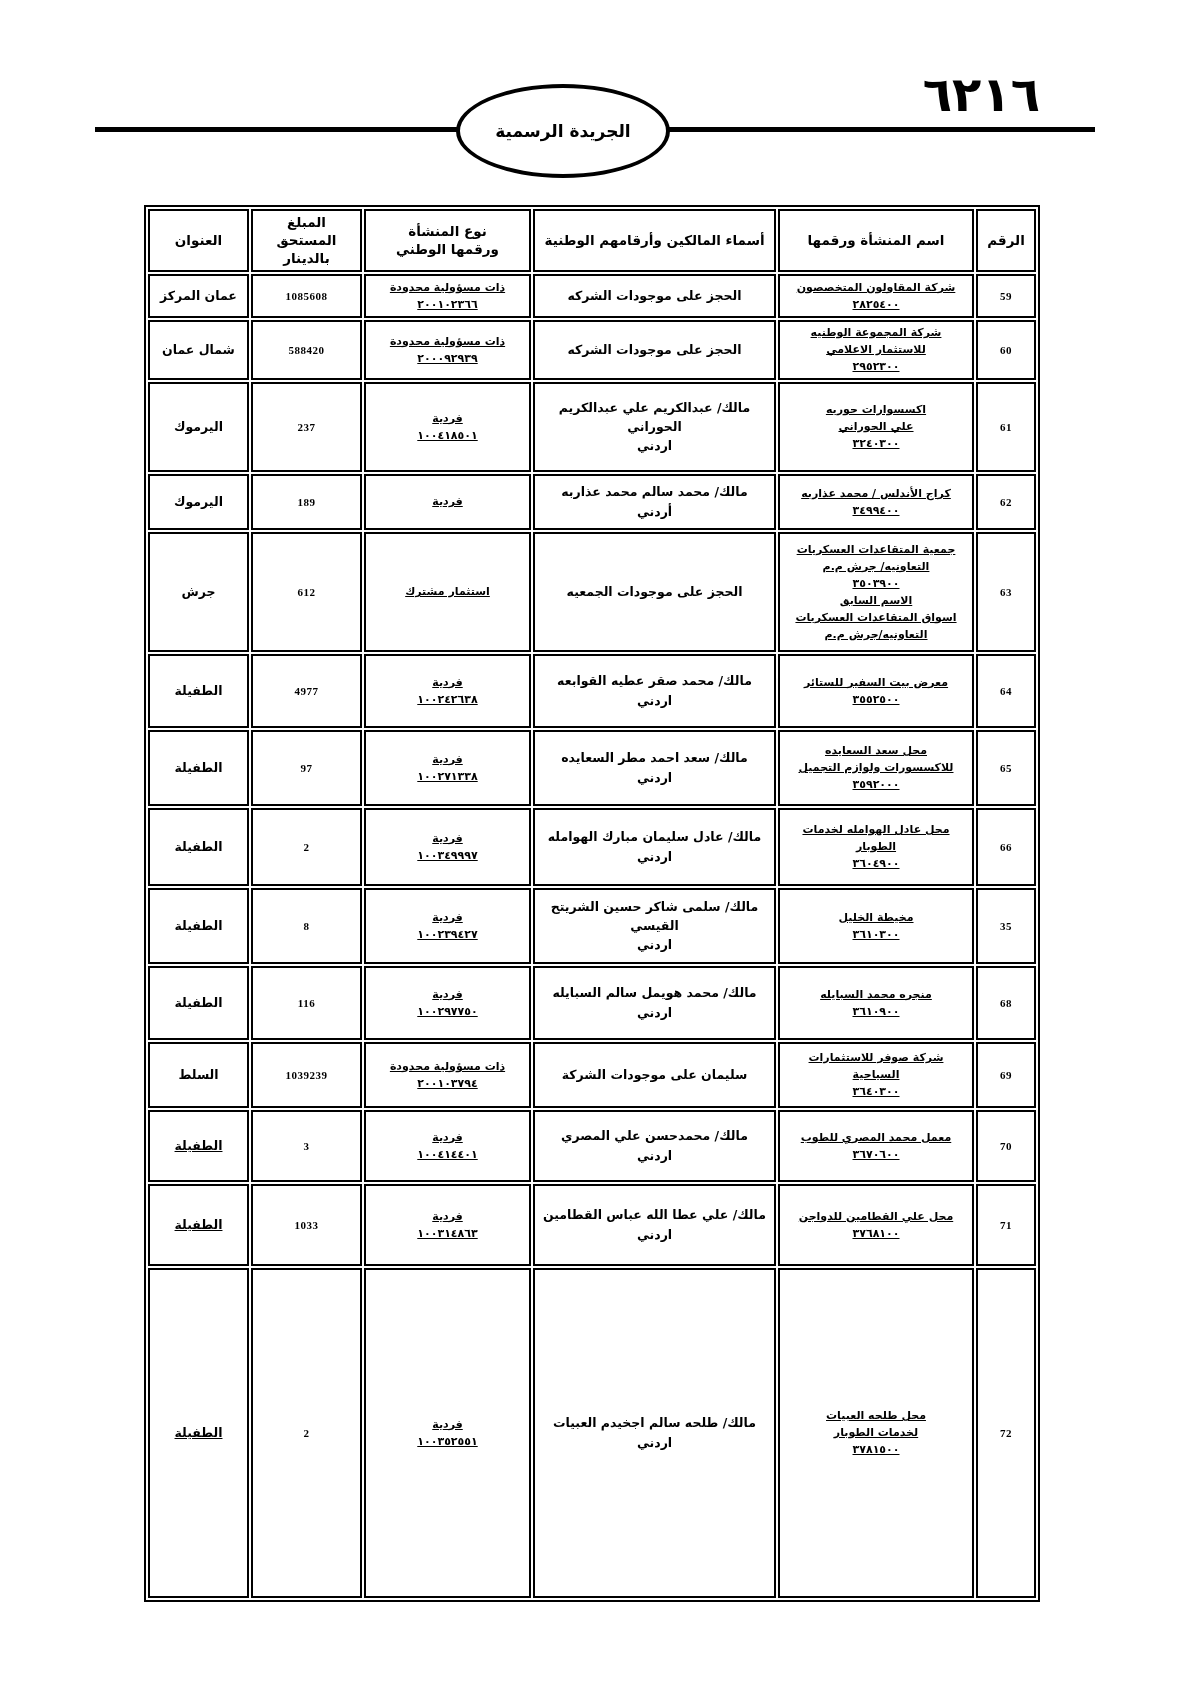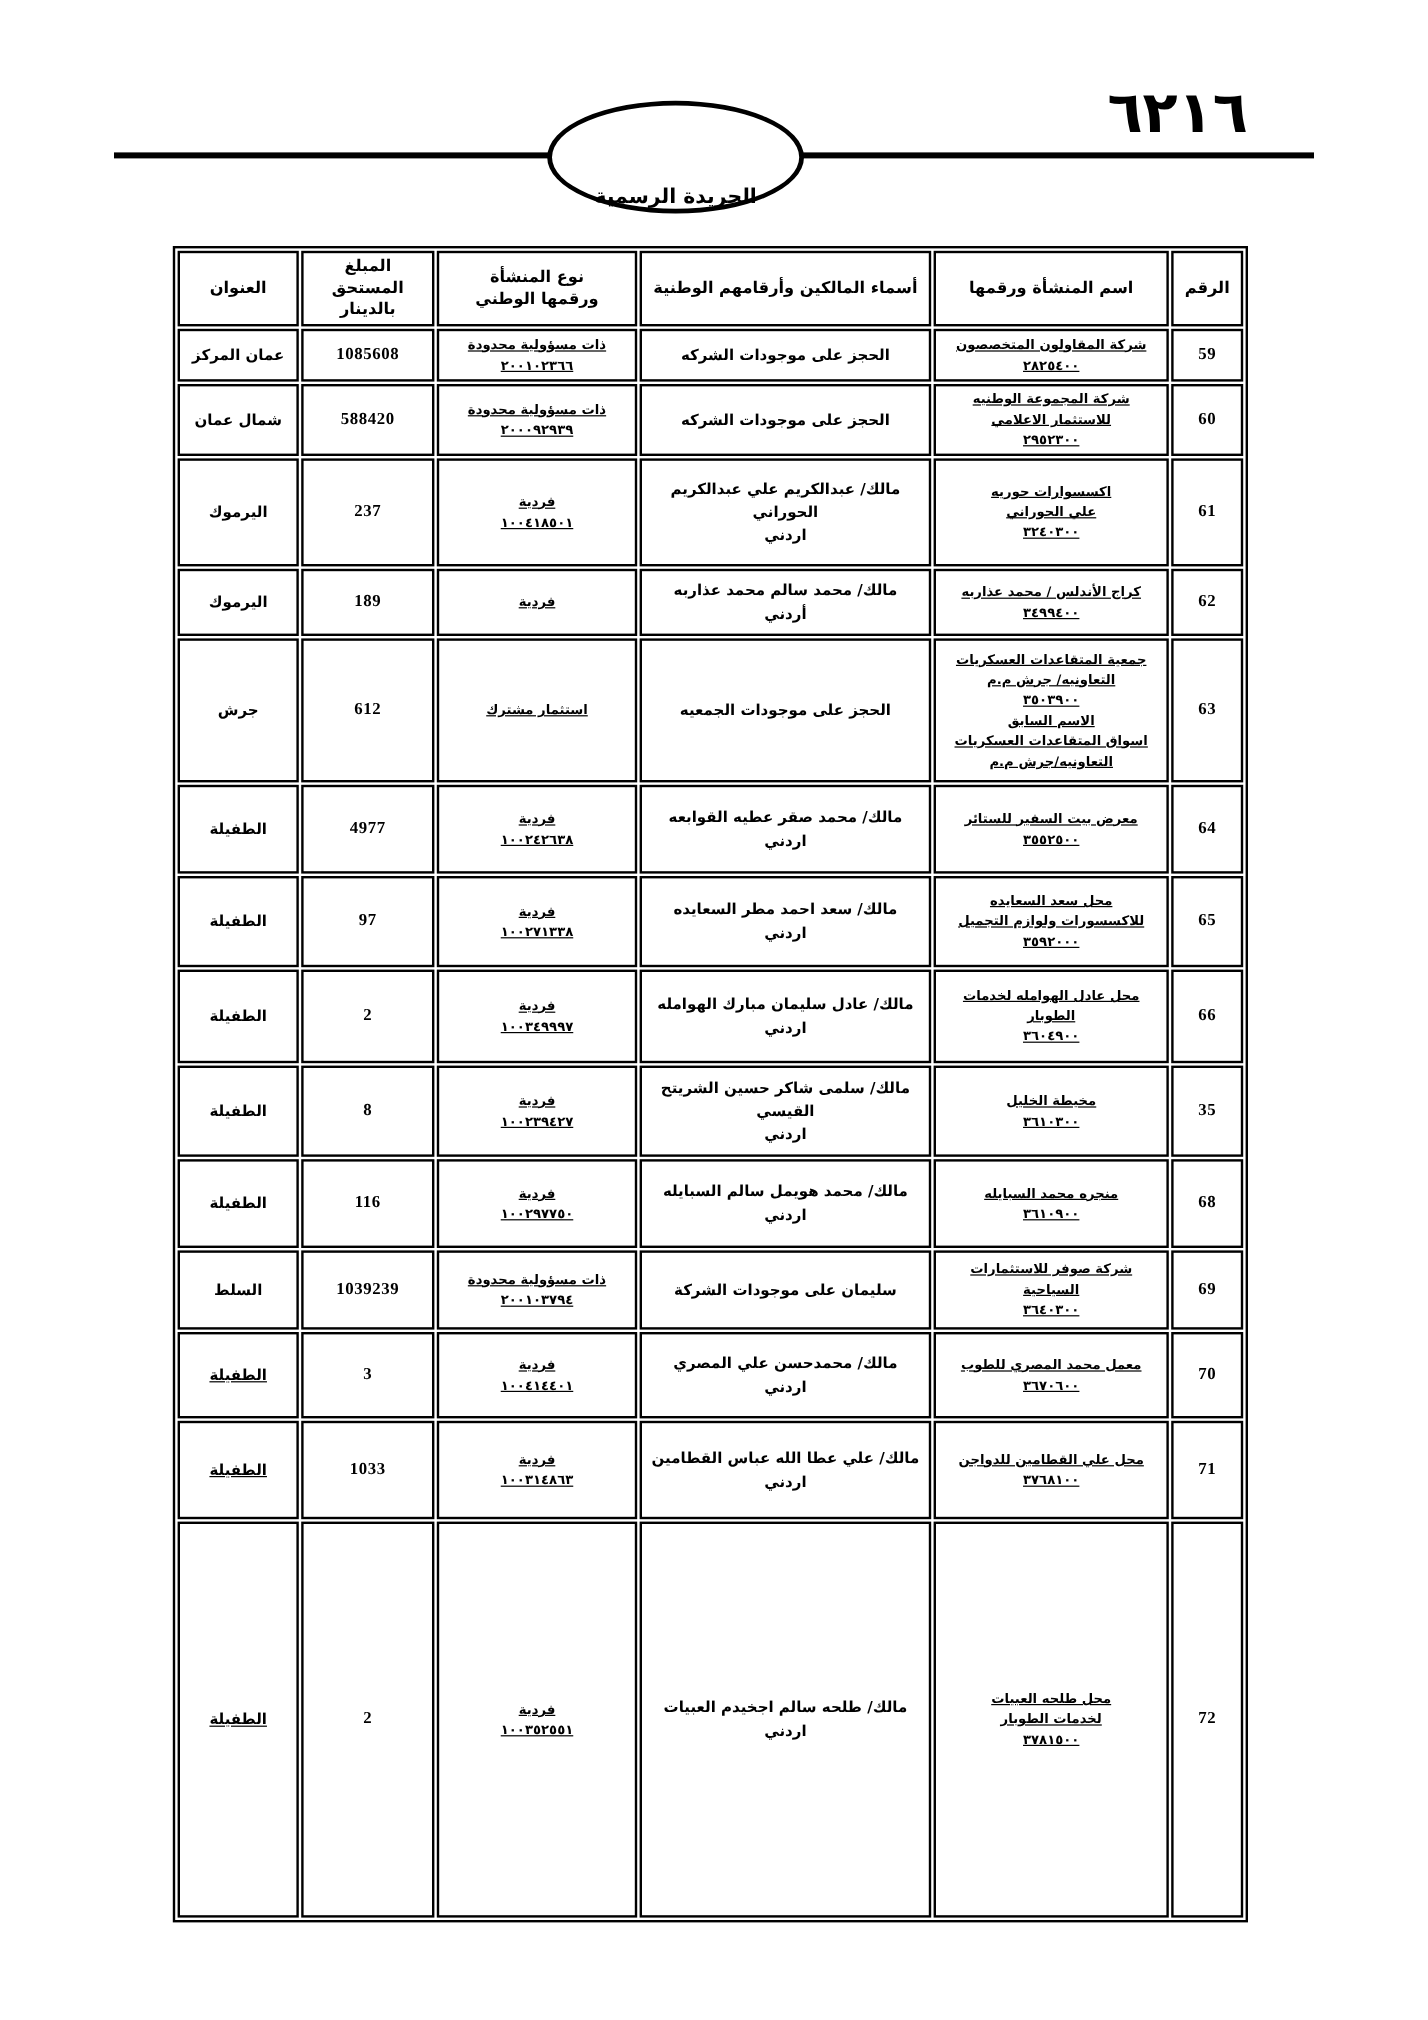"الجريدة الرسمية" .banner { align-items: flex-end -> center }
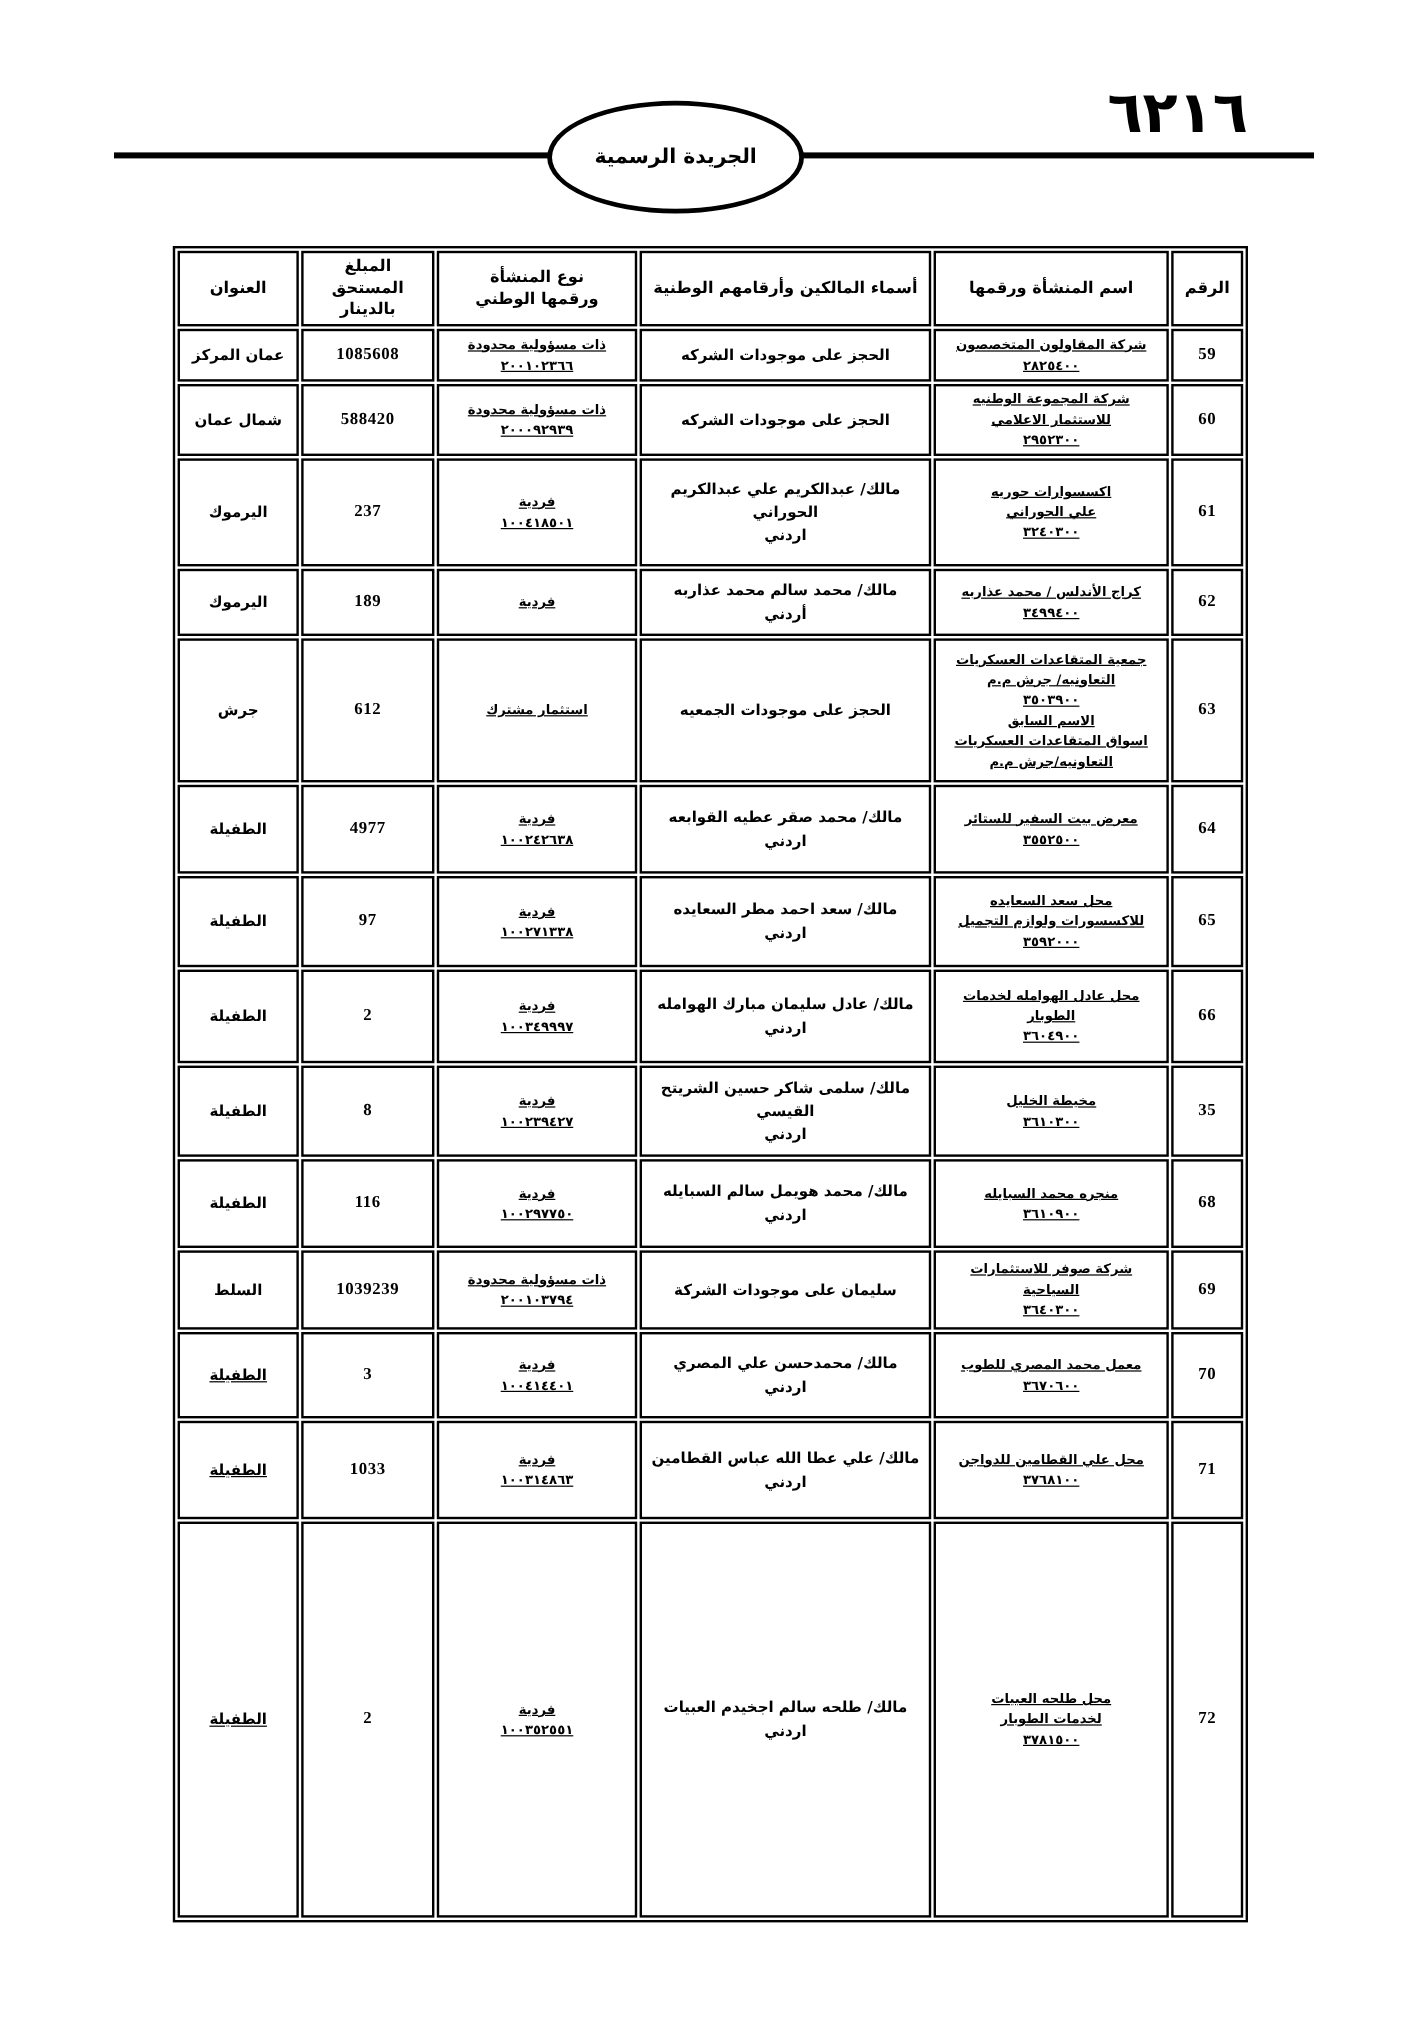"1085608" td.c-num,td.c-amount { font-size: 14px -> 11px }
